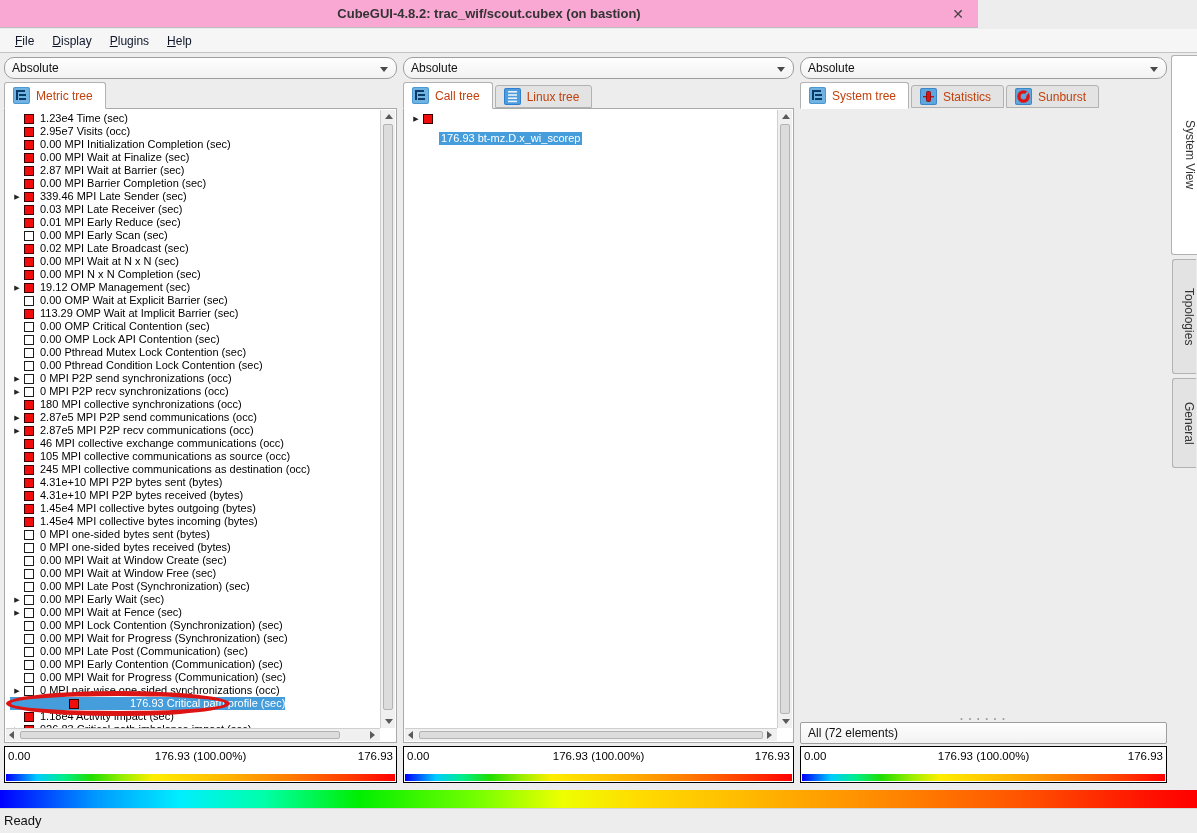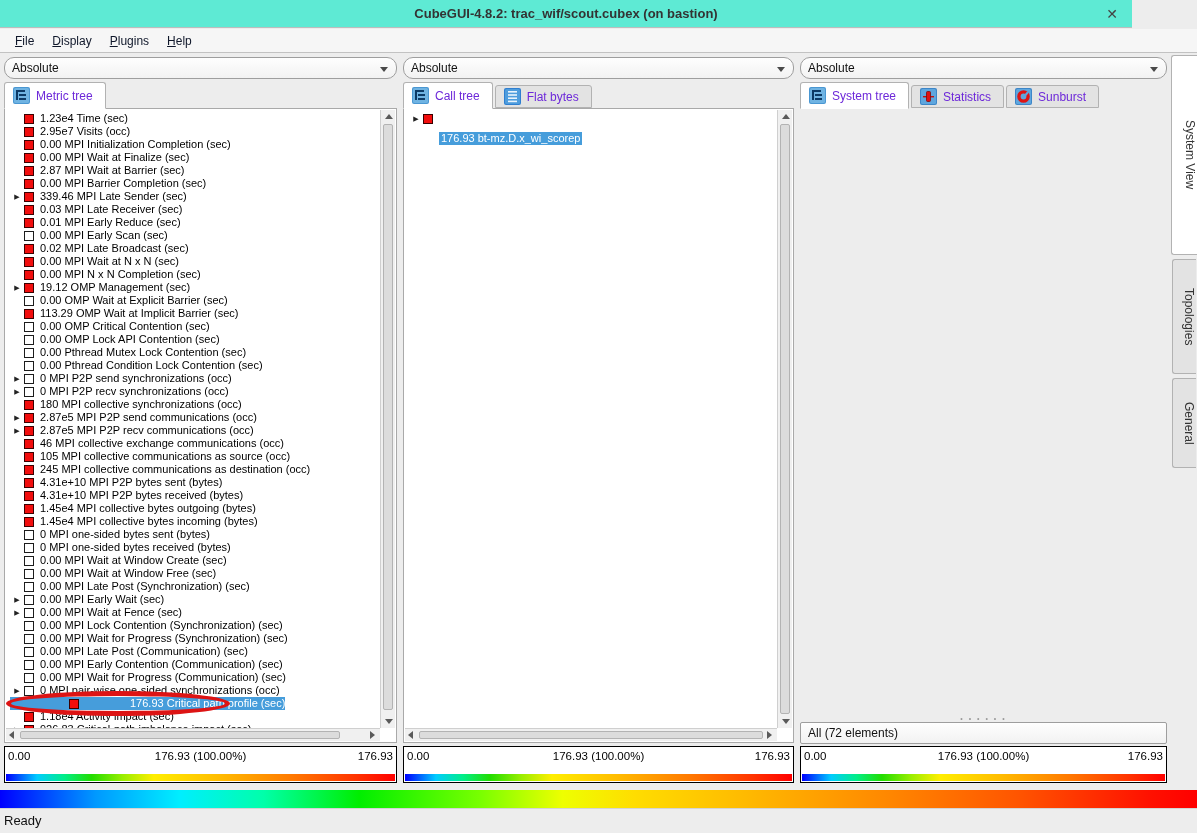"CubeGUI-4.8.2: trac_wif/scout.cubex (on" .titlebar { background: #5eead4 -> #f9a8d4; width: 1132px -> 978px }
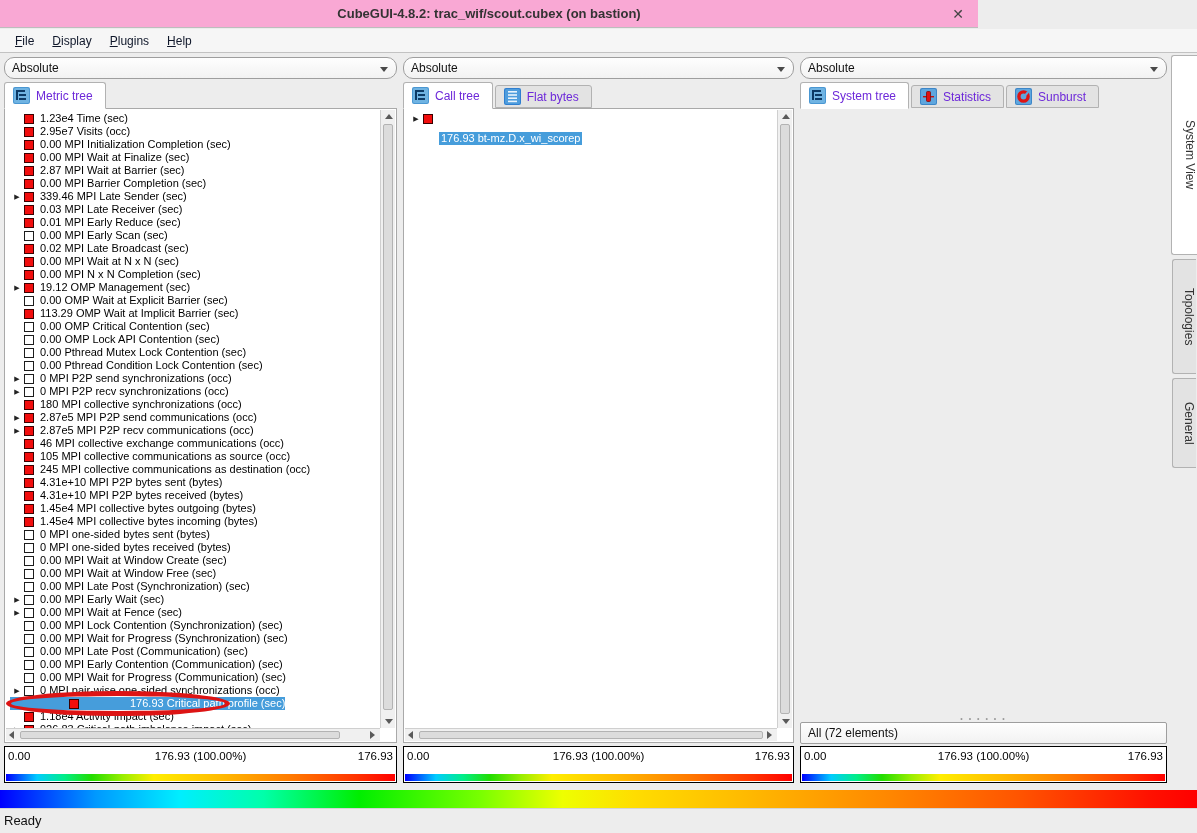"Metric tree" .tab { color: #6d28d9 -> #c2410c }
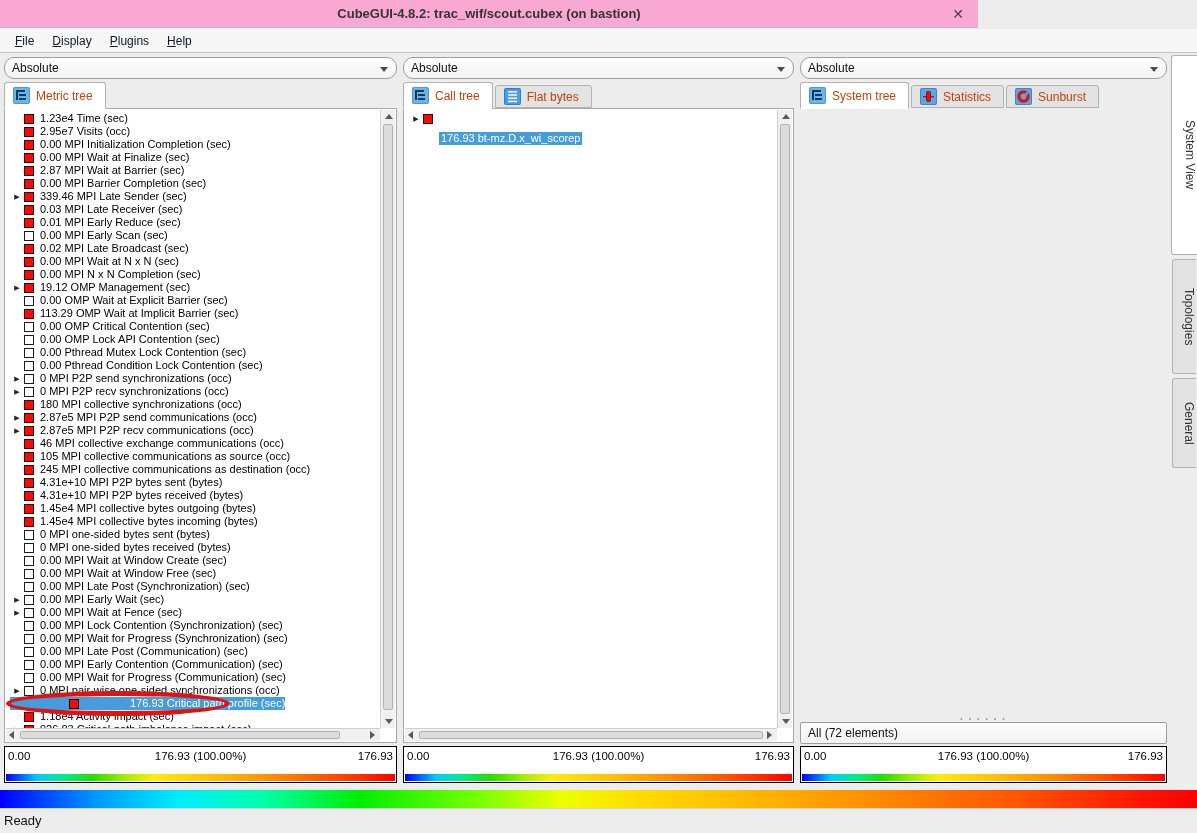"Flat bytes" span { text: Flat bytes -> Linux tree }
